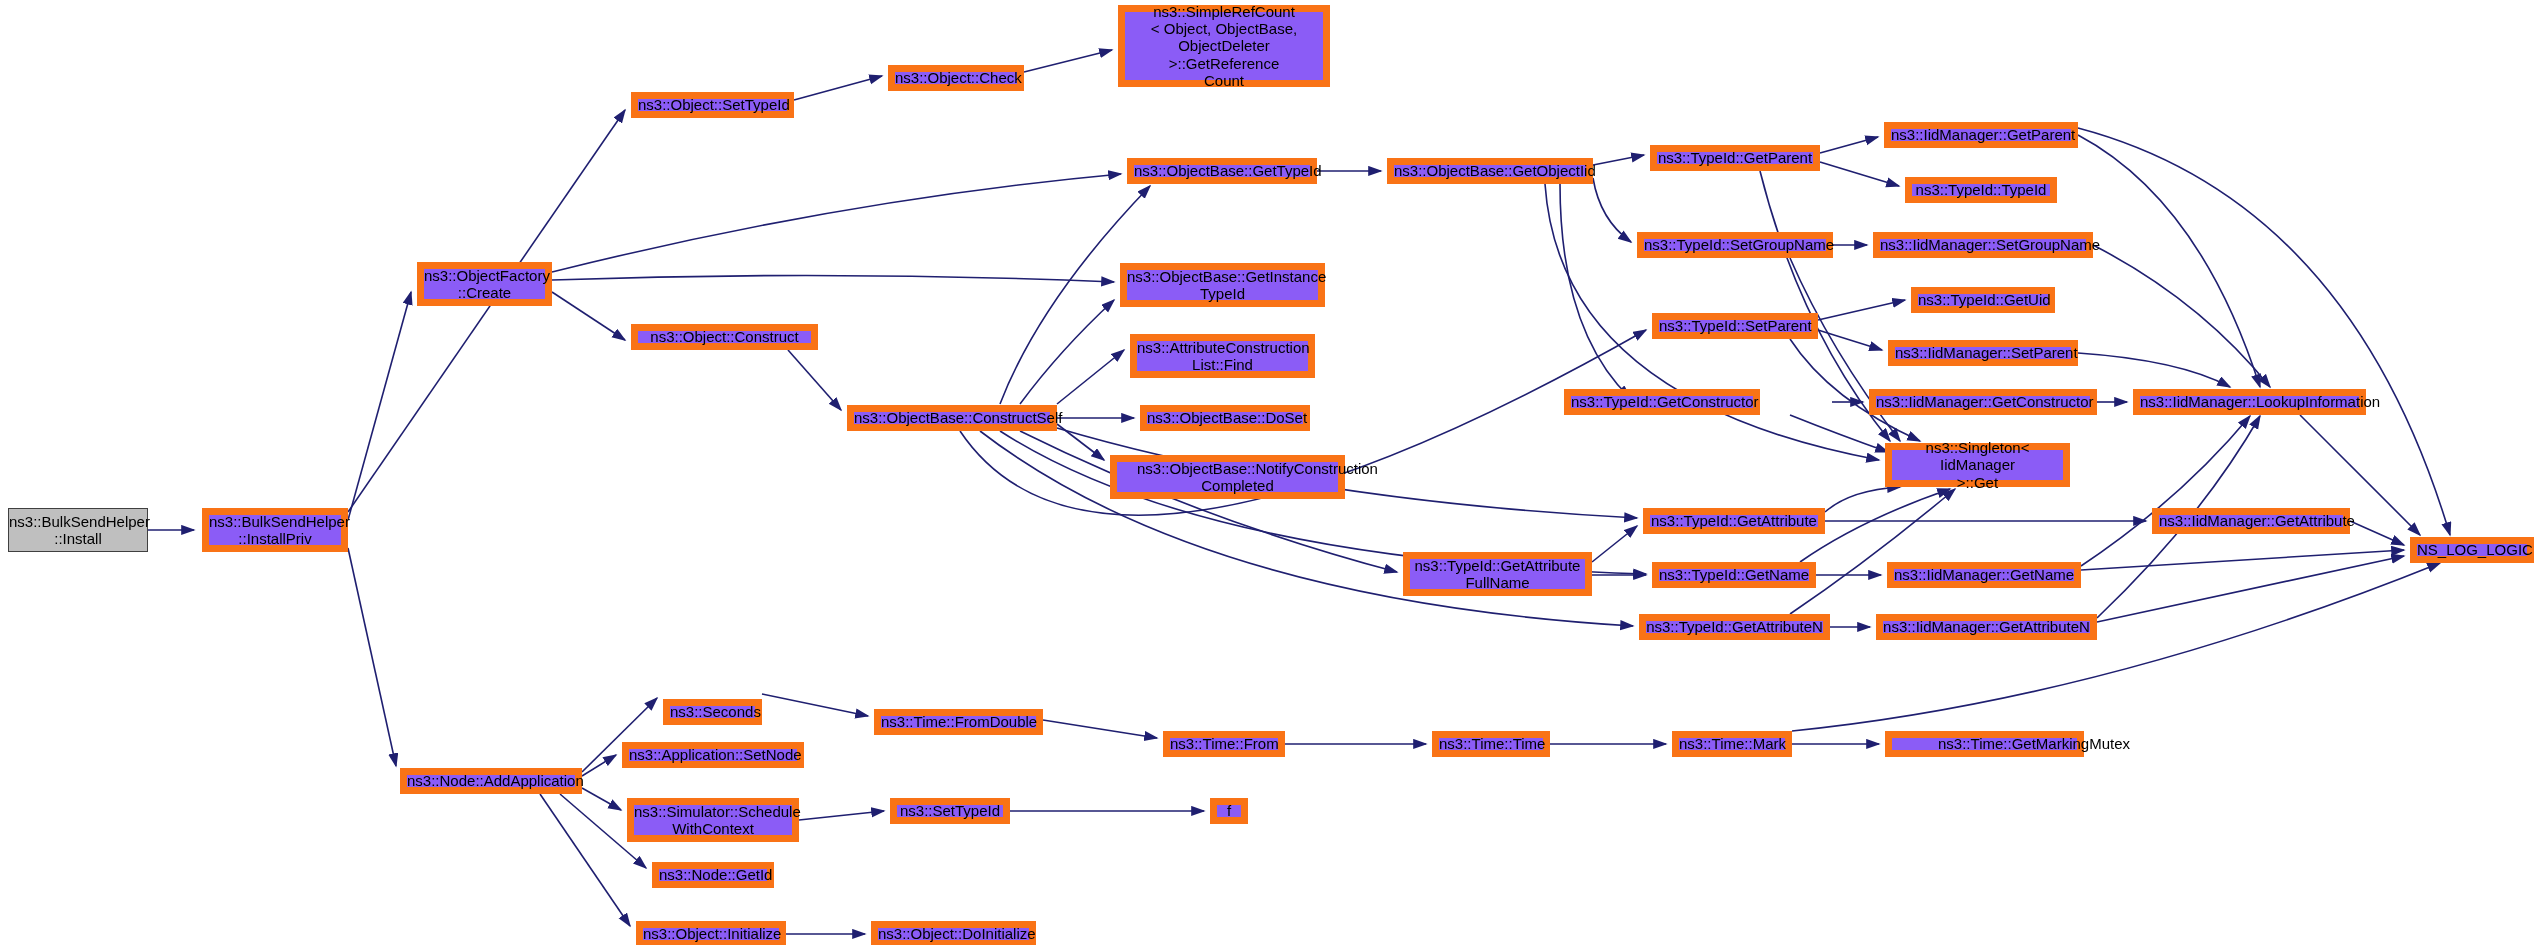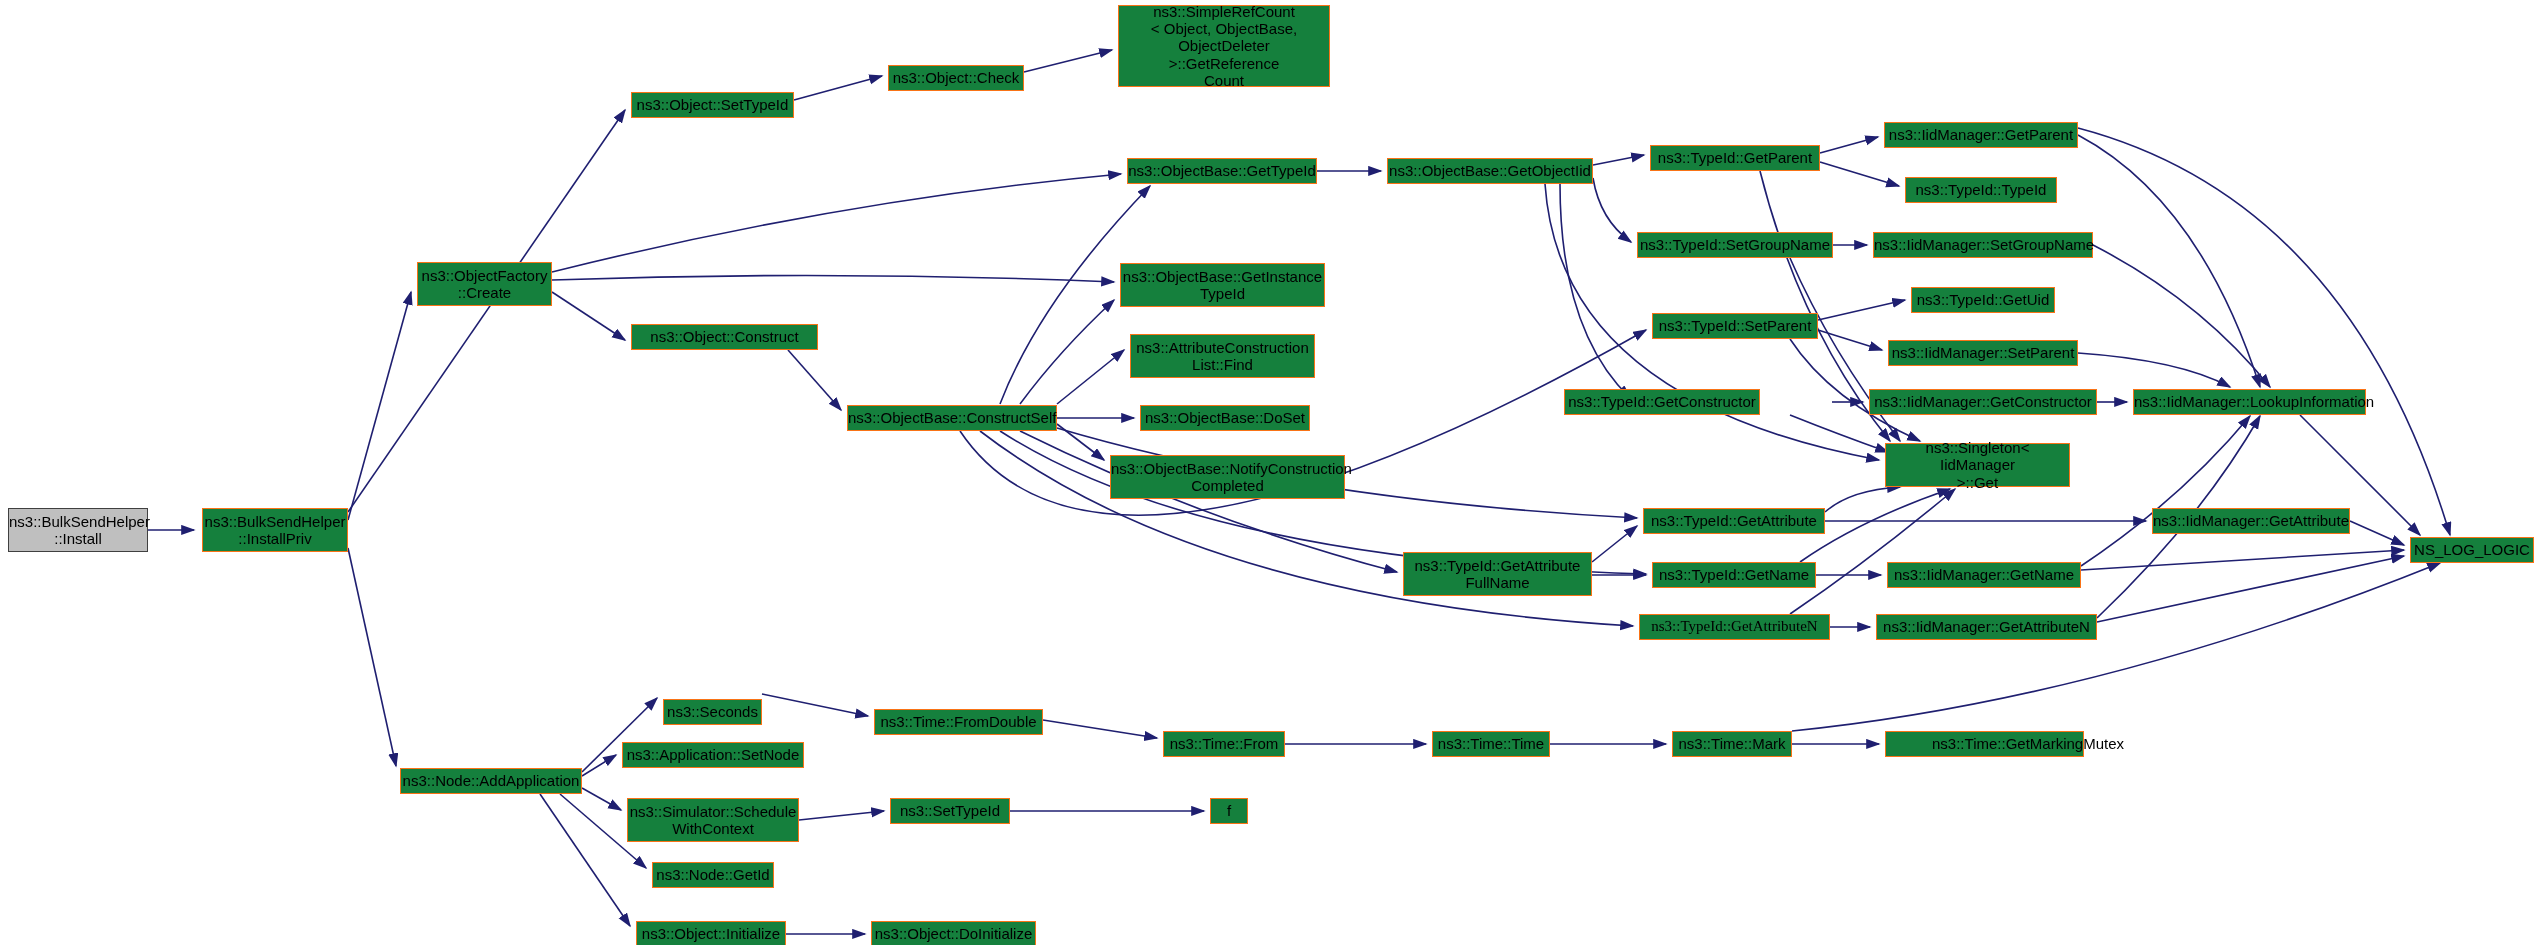"ns3::SimpleRefCount" .node { background: #15803d -> #8b5cf6; border: 1px solid #f97316 -> 7px solid #f97316 }
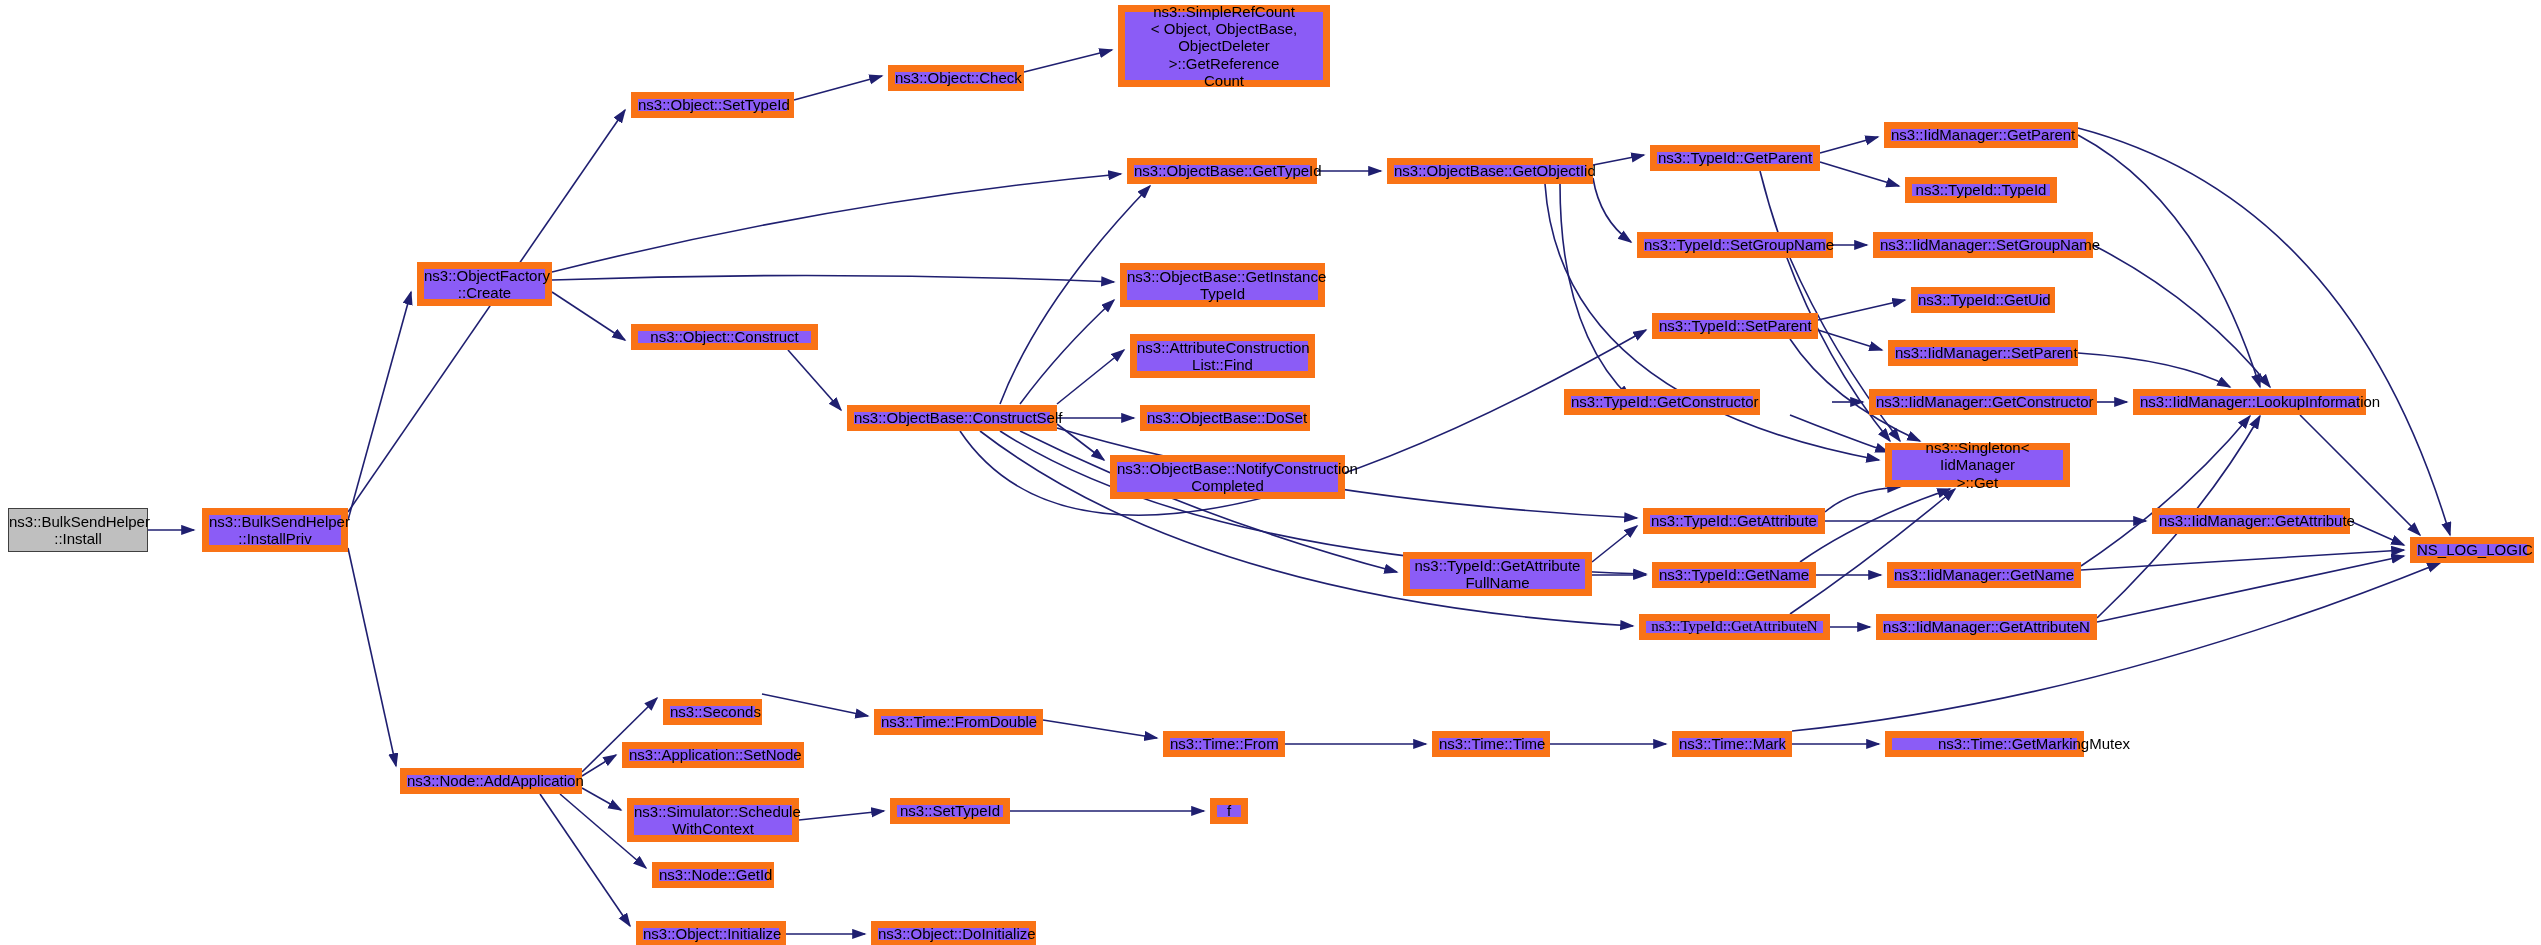"ns3::ObjectBase::NotifyConstruction" div.node { padding-left: none -> 20px }
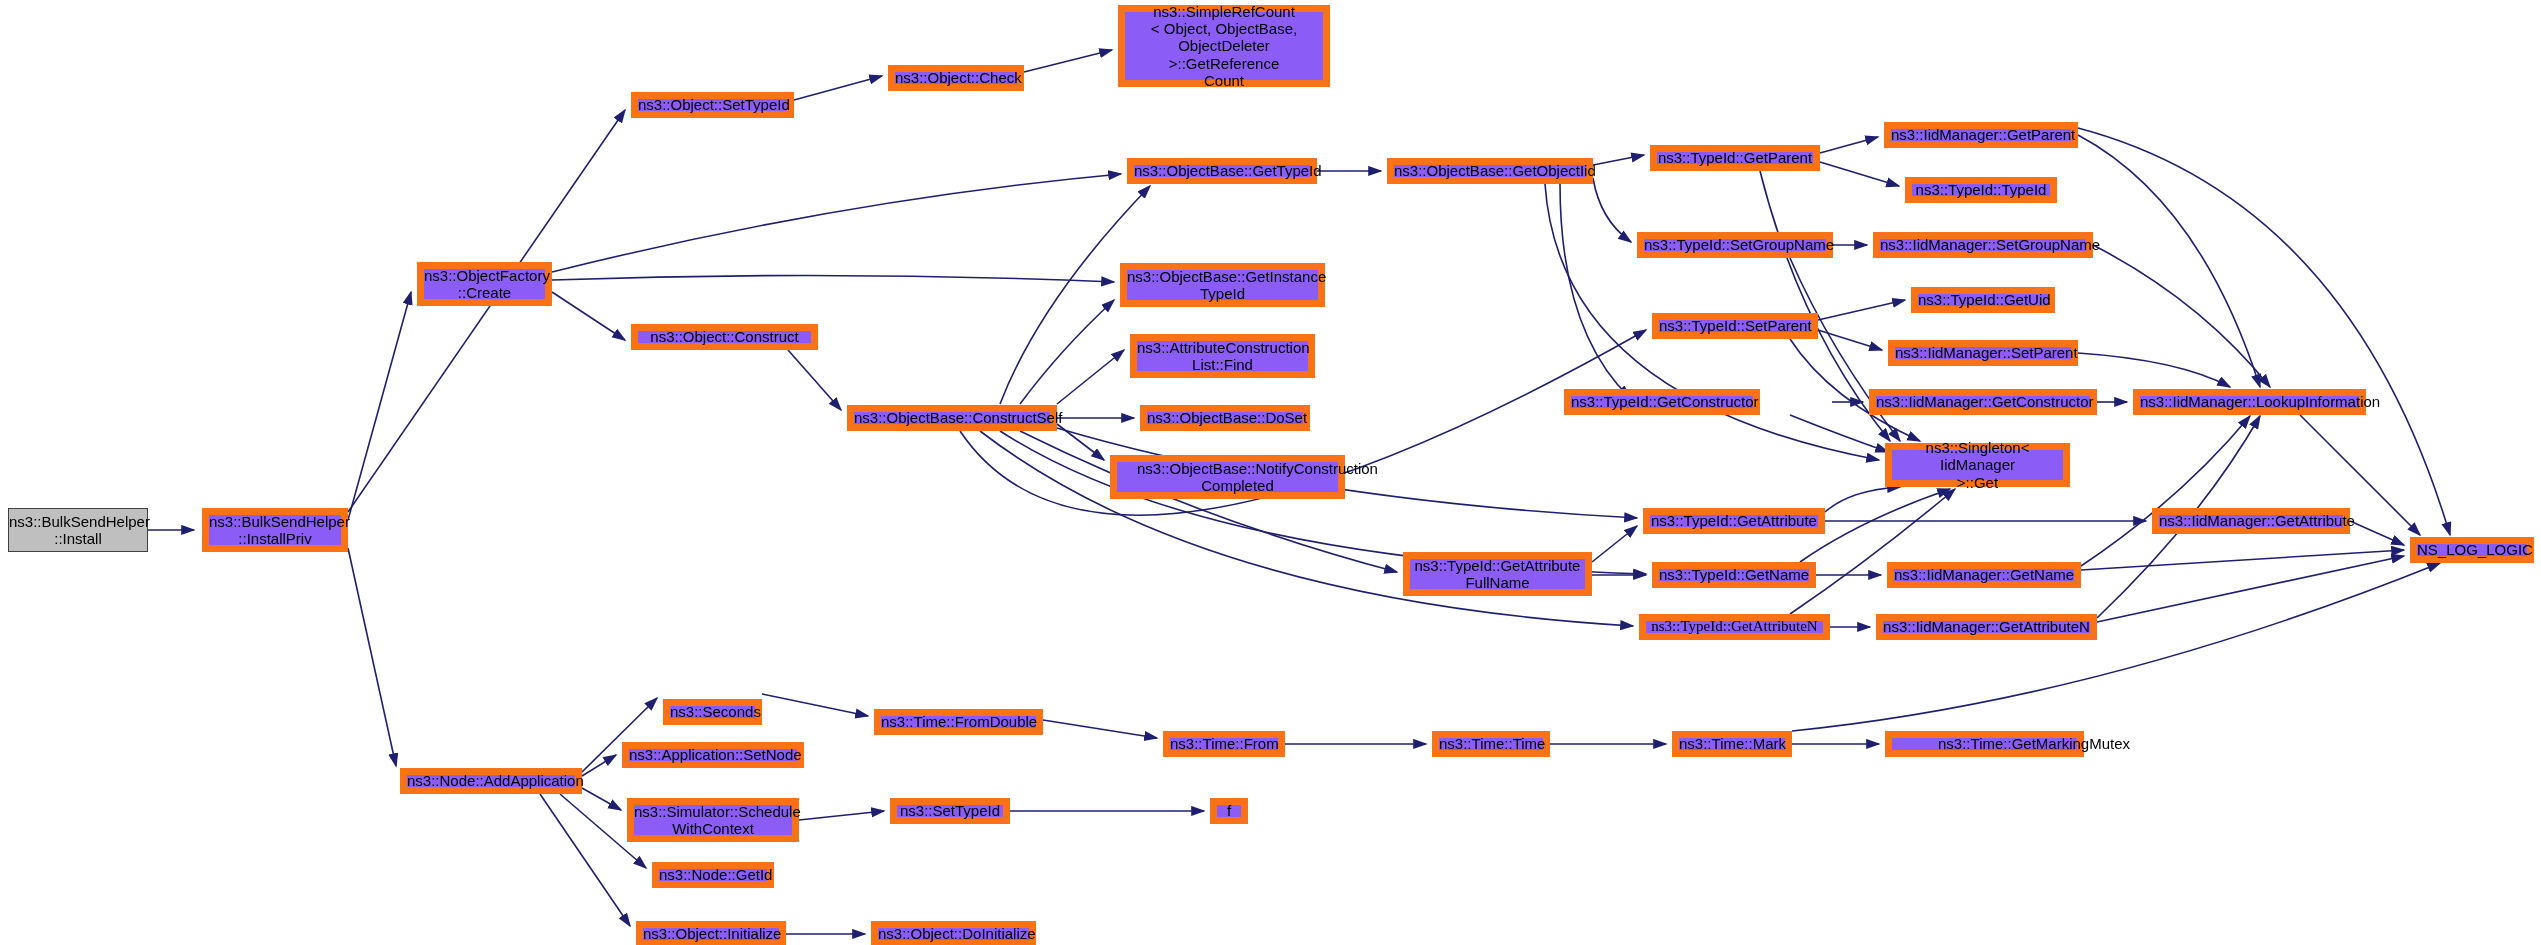"ns3::TypeId::GetAttributeN" div.node { font-family: Liberation Serif, serif -> none }
